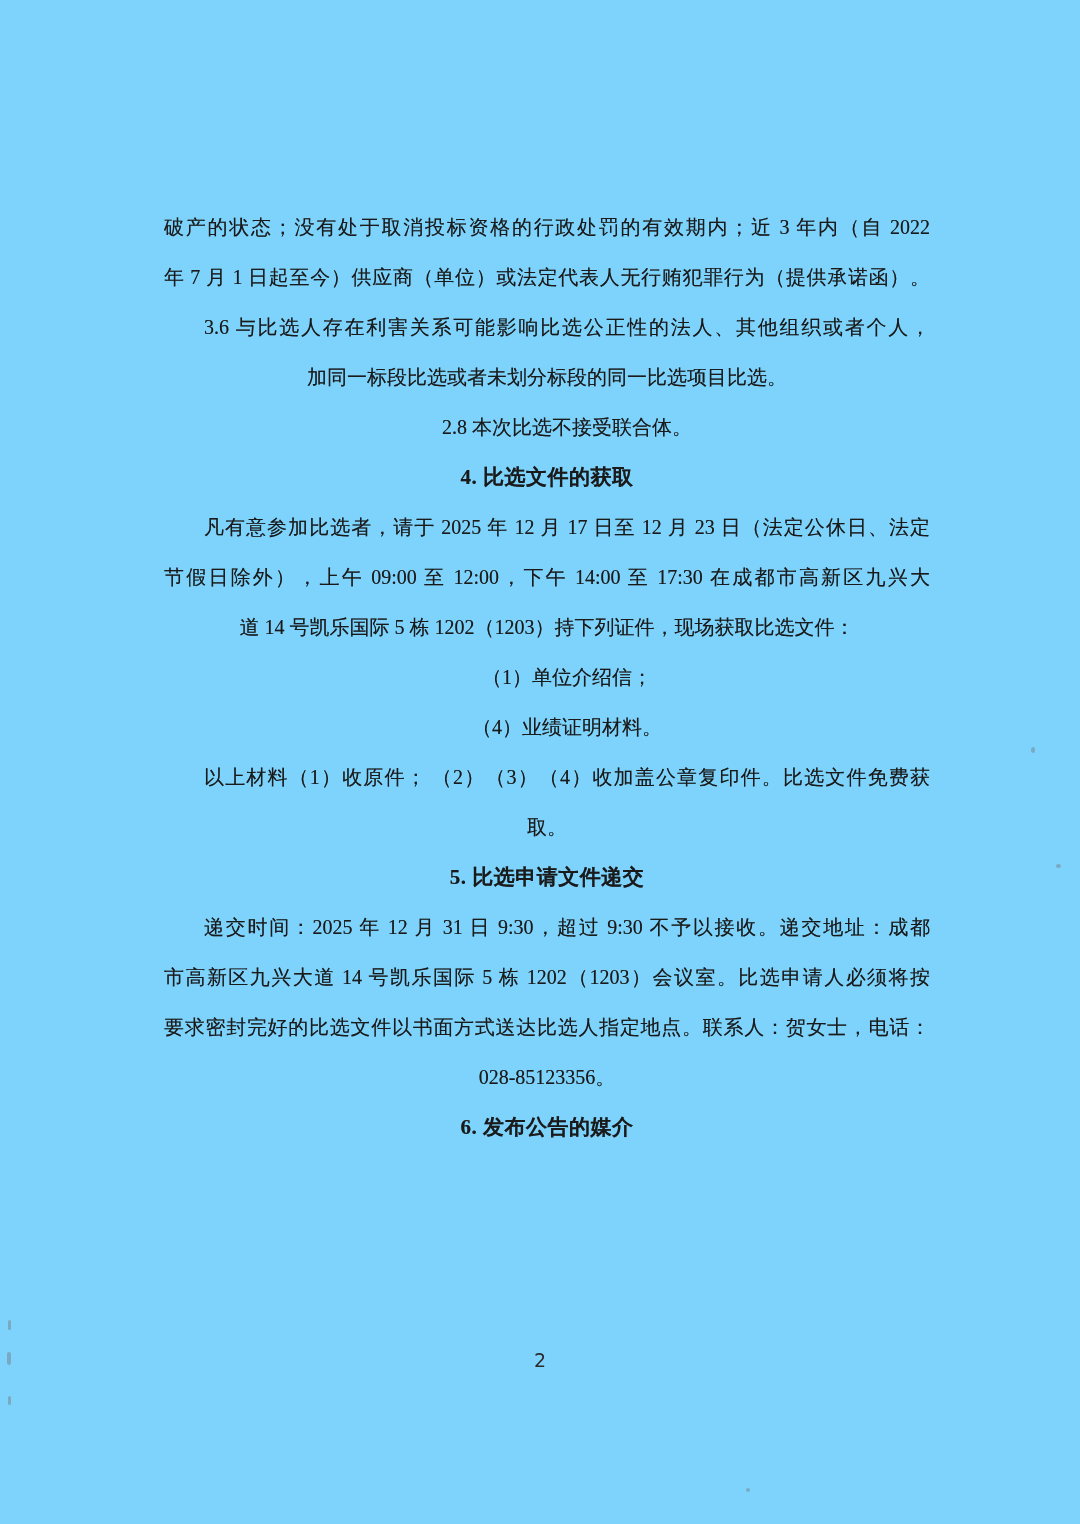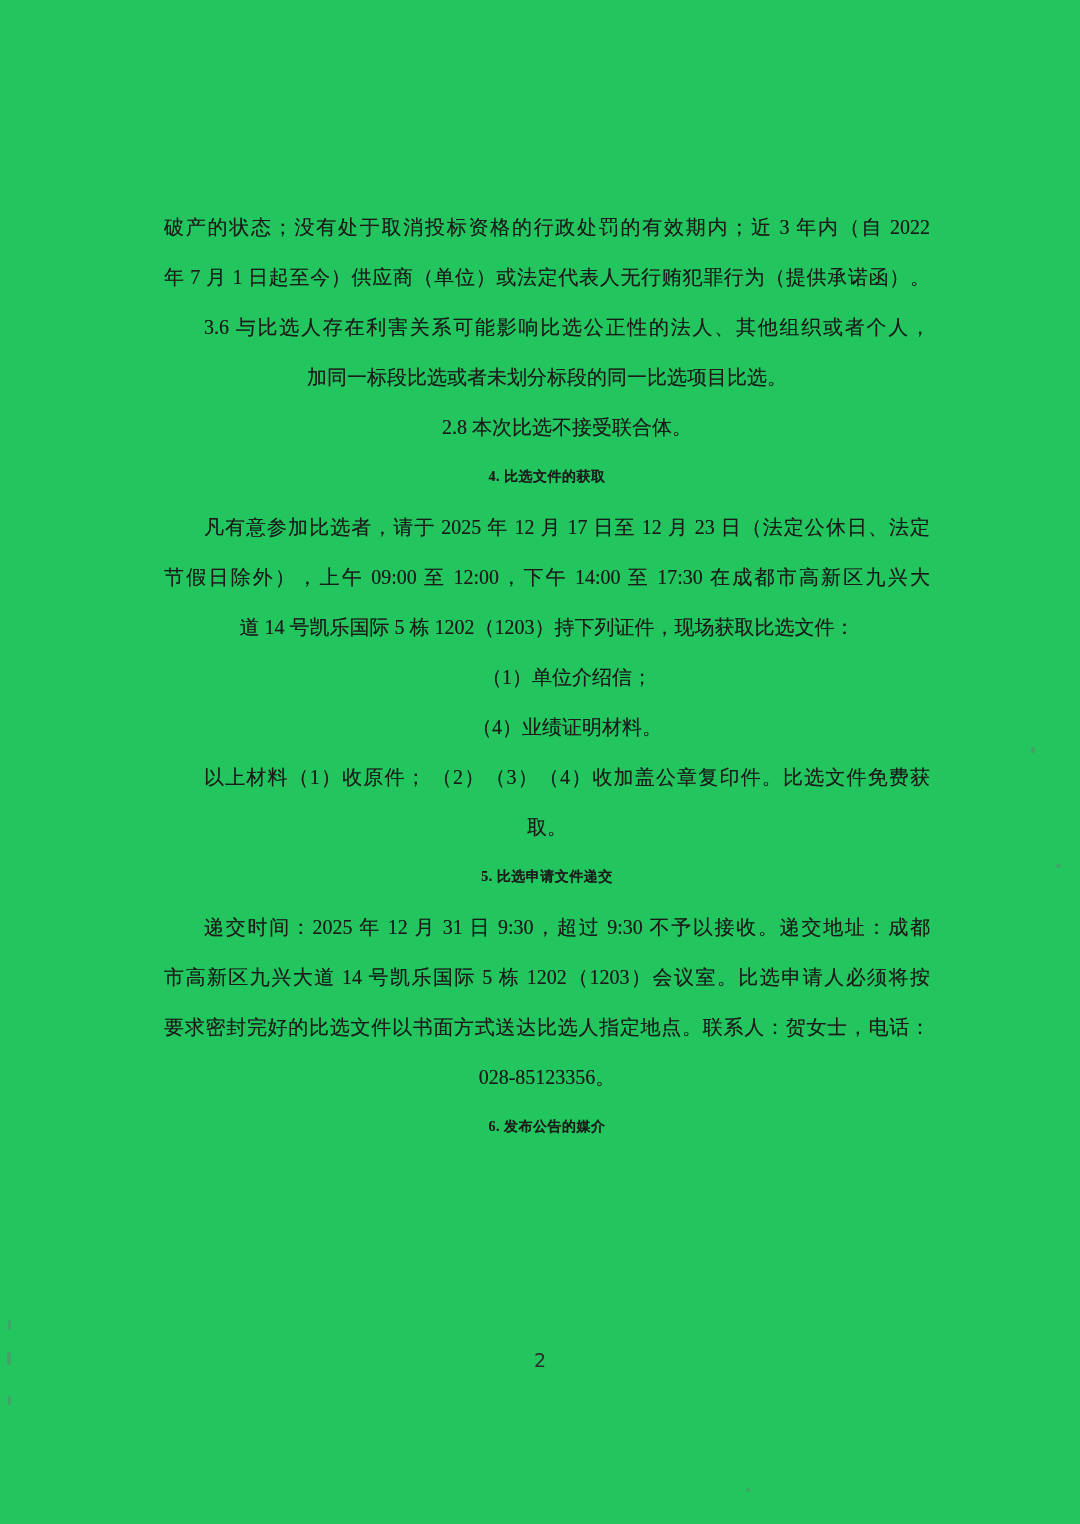"破产的状态；没有处于取消投标资格的行政处罚的有效期内；近 3 年内（自 2022" .page { background: #22c55e -> #7dd3fc }
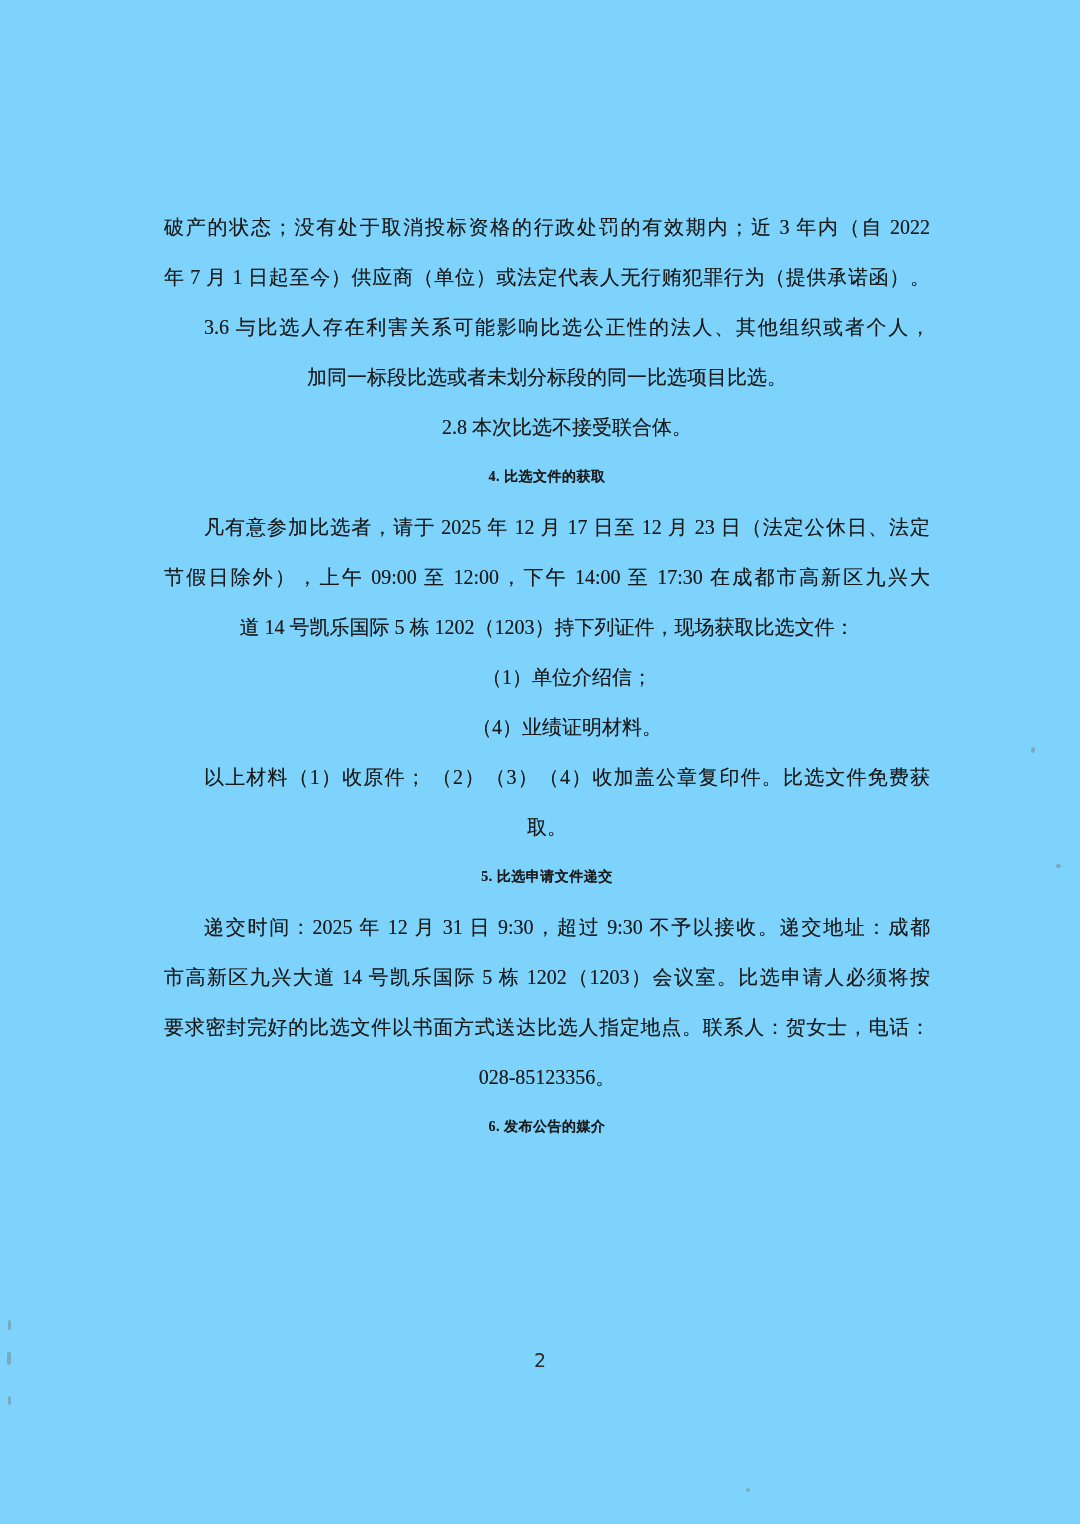"4. 比选文件的获取" .line.heading { font-size: 14px -> 21px }
